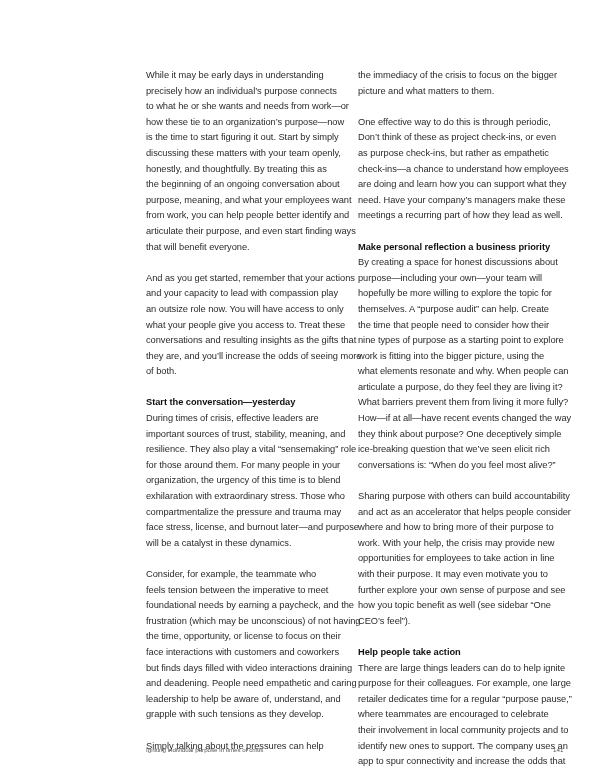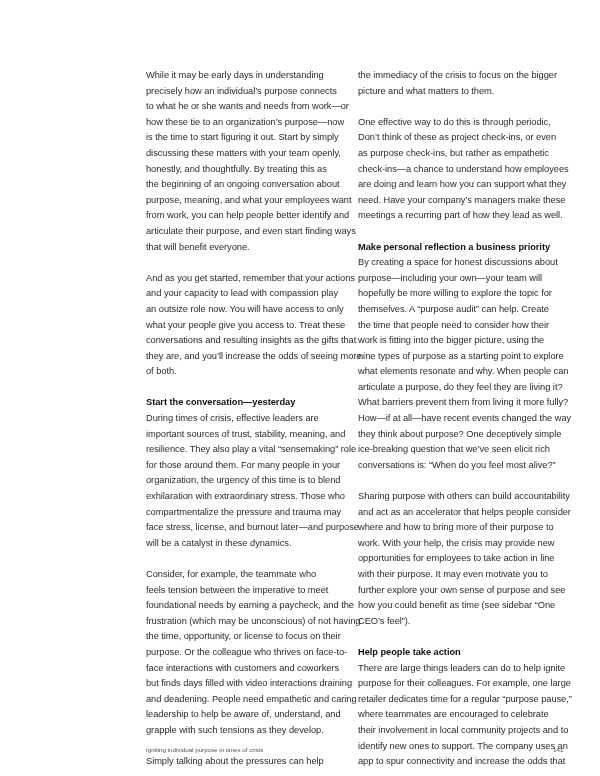"work is fitting into the" span.line { order: before "nine types of purpose as" -> after "nine types of purpose as" }
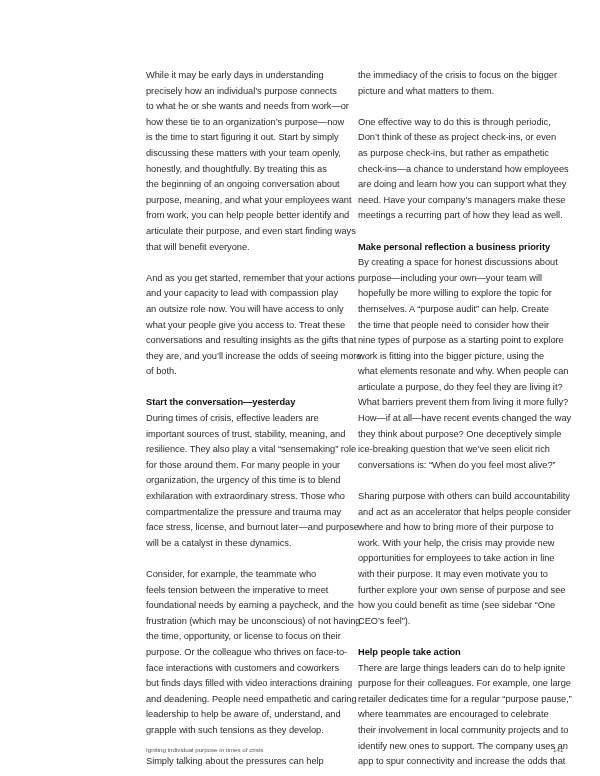"how you could benefit as" span.line { text: could benefit as time -> topic benefit as well }
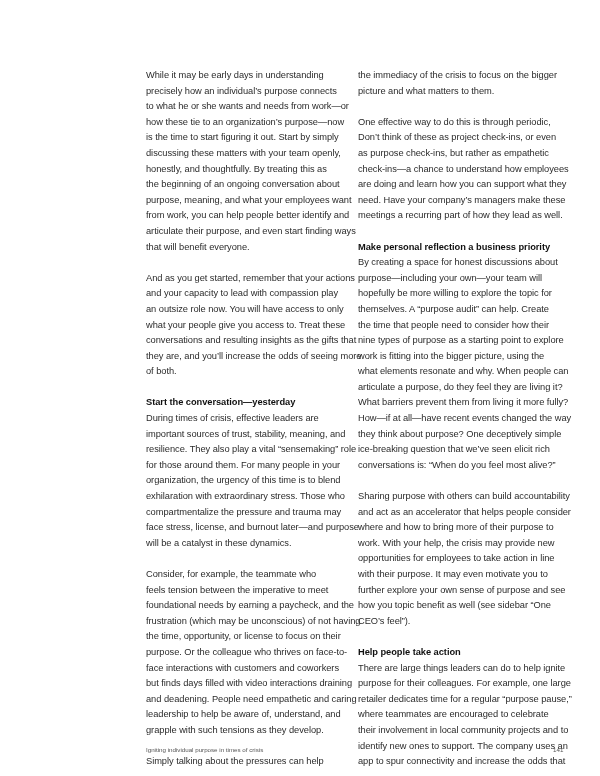"purpose. Or the colleague who" span.line { html: <span>purpose. Or the colleague who thrives on face-to-</span> -> none }
